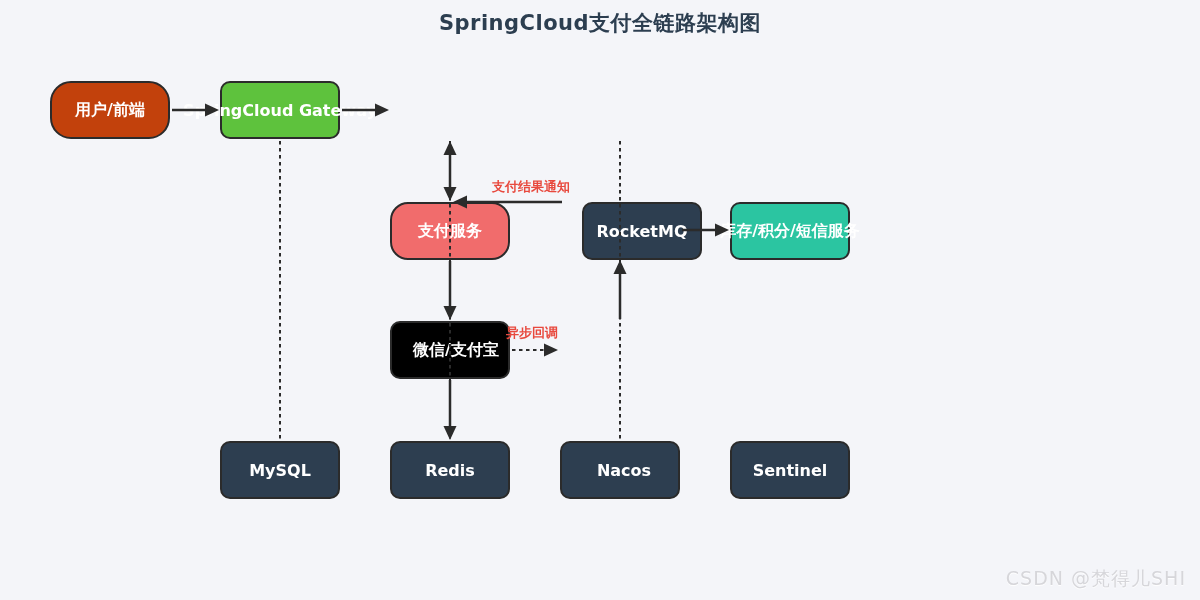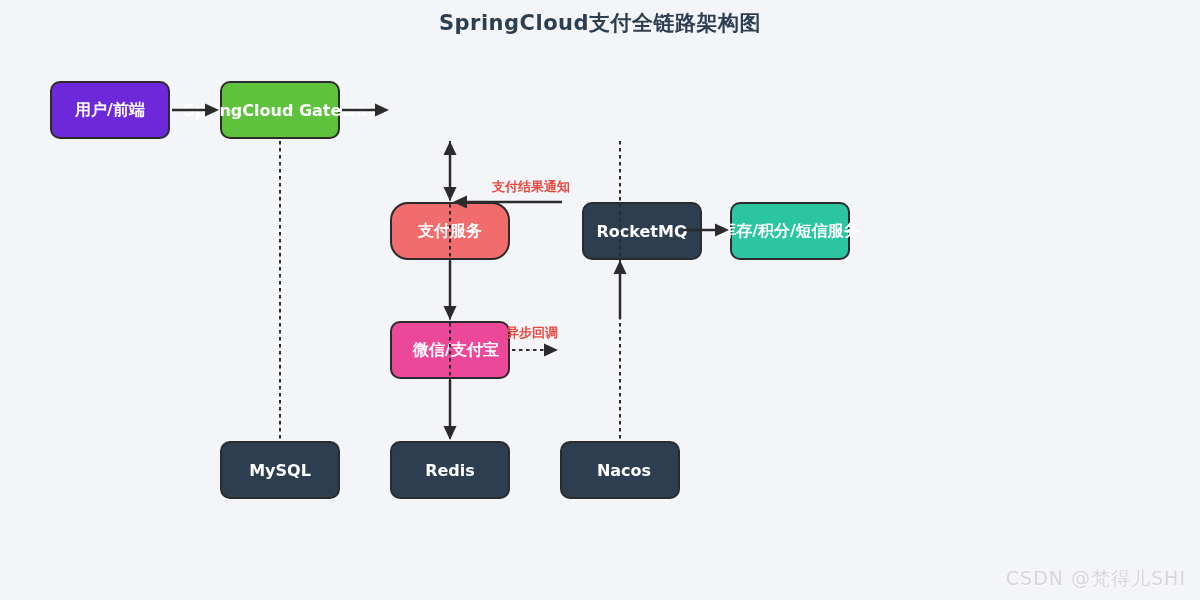"用户/前端" div.node { background-color: #6d28d9 -> #c2410c; border-radius: none -> 21px }
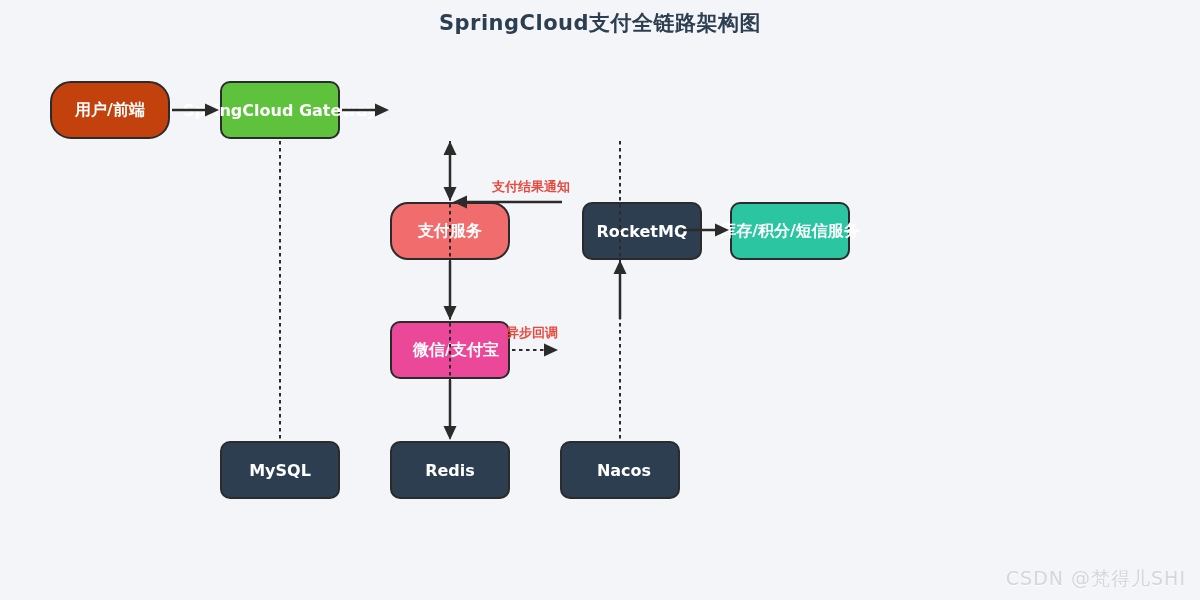"微信/支付宝" div.node { background-color: #ec4899 -> #000000 }
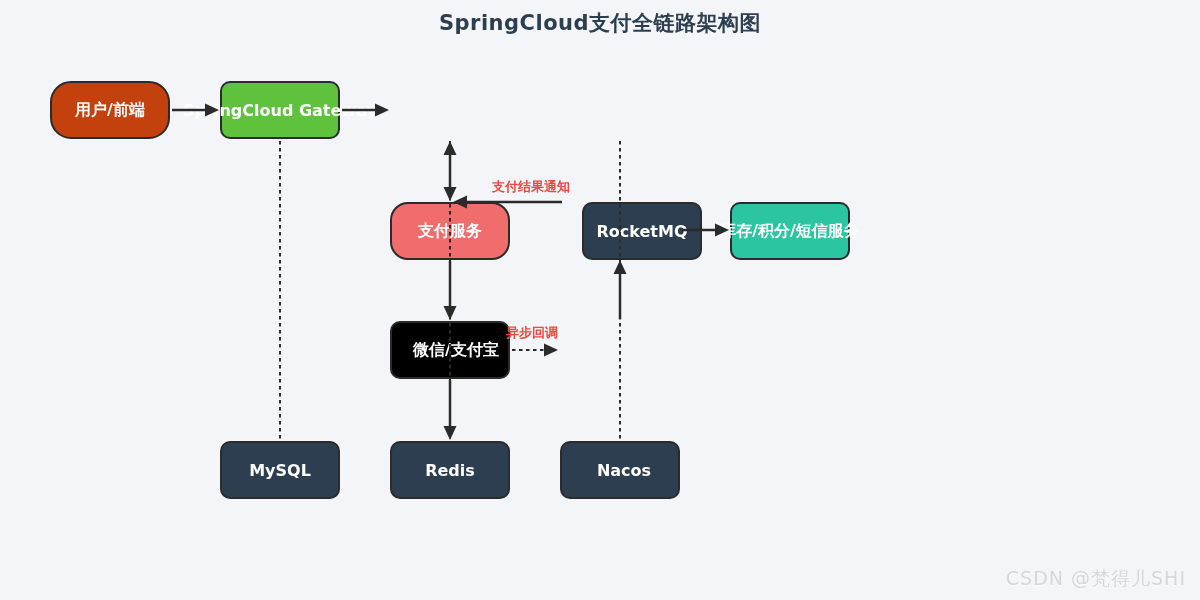"Sentinel" div.node { html: none -> <div>Sentinel</div> }
